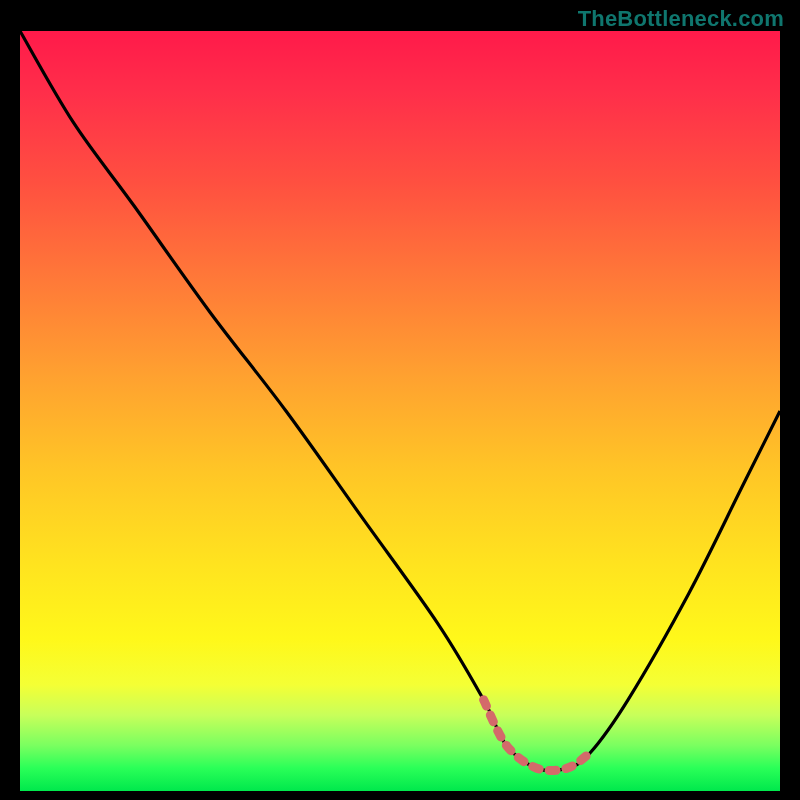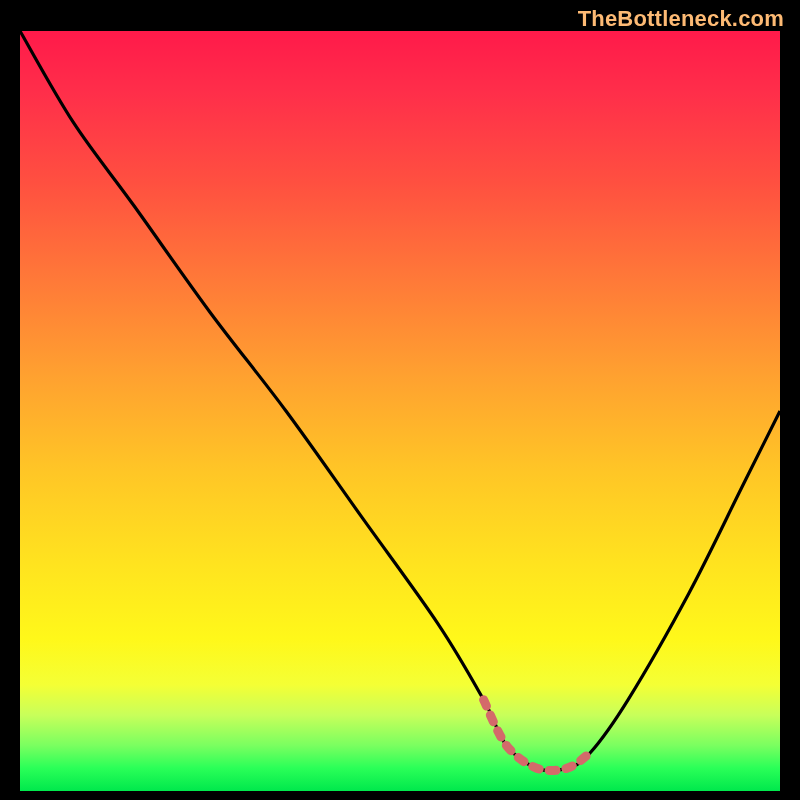"TheBottleneck.com" .watermark { color: #fdba74 -> #0f766e }
